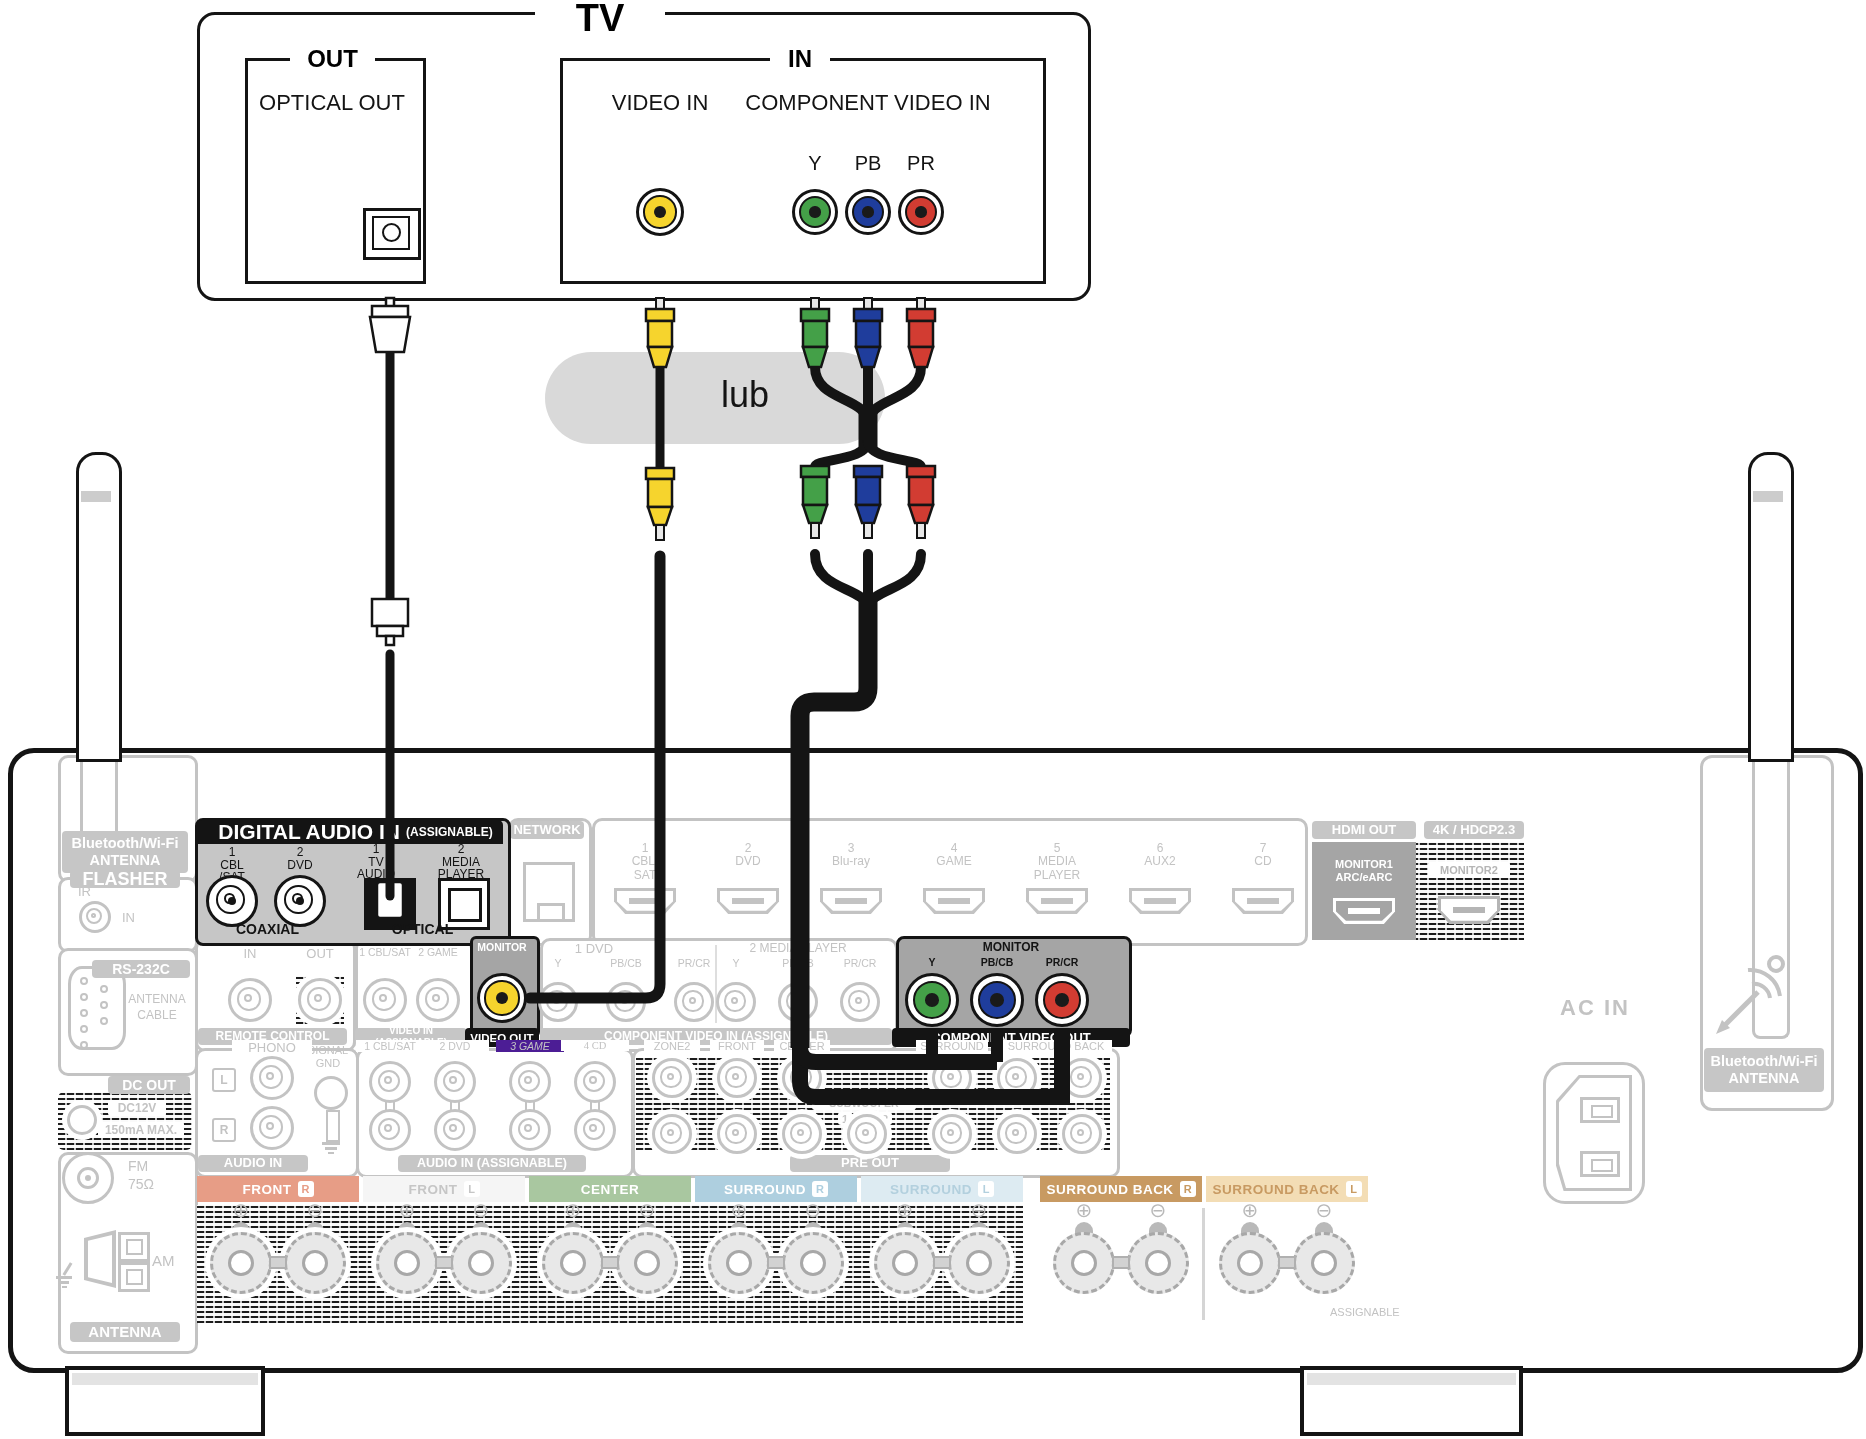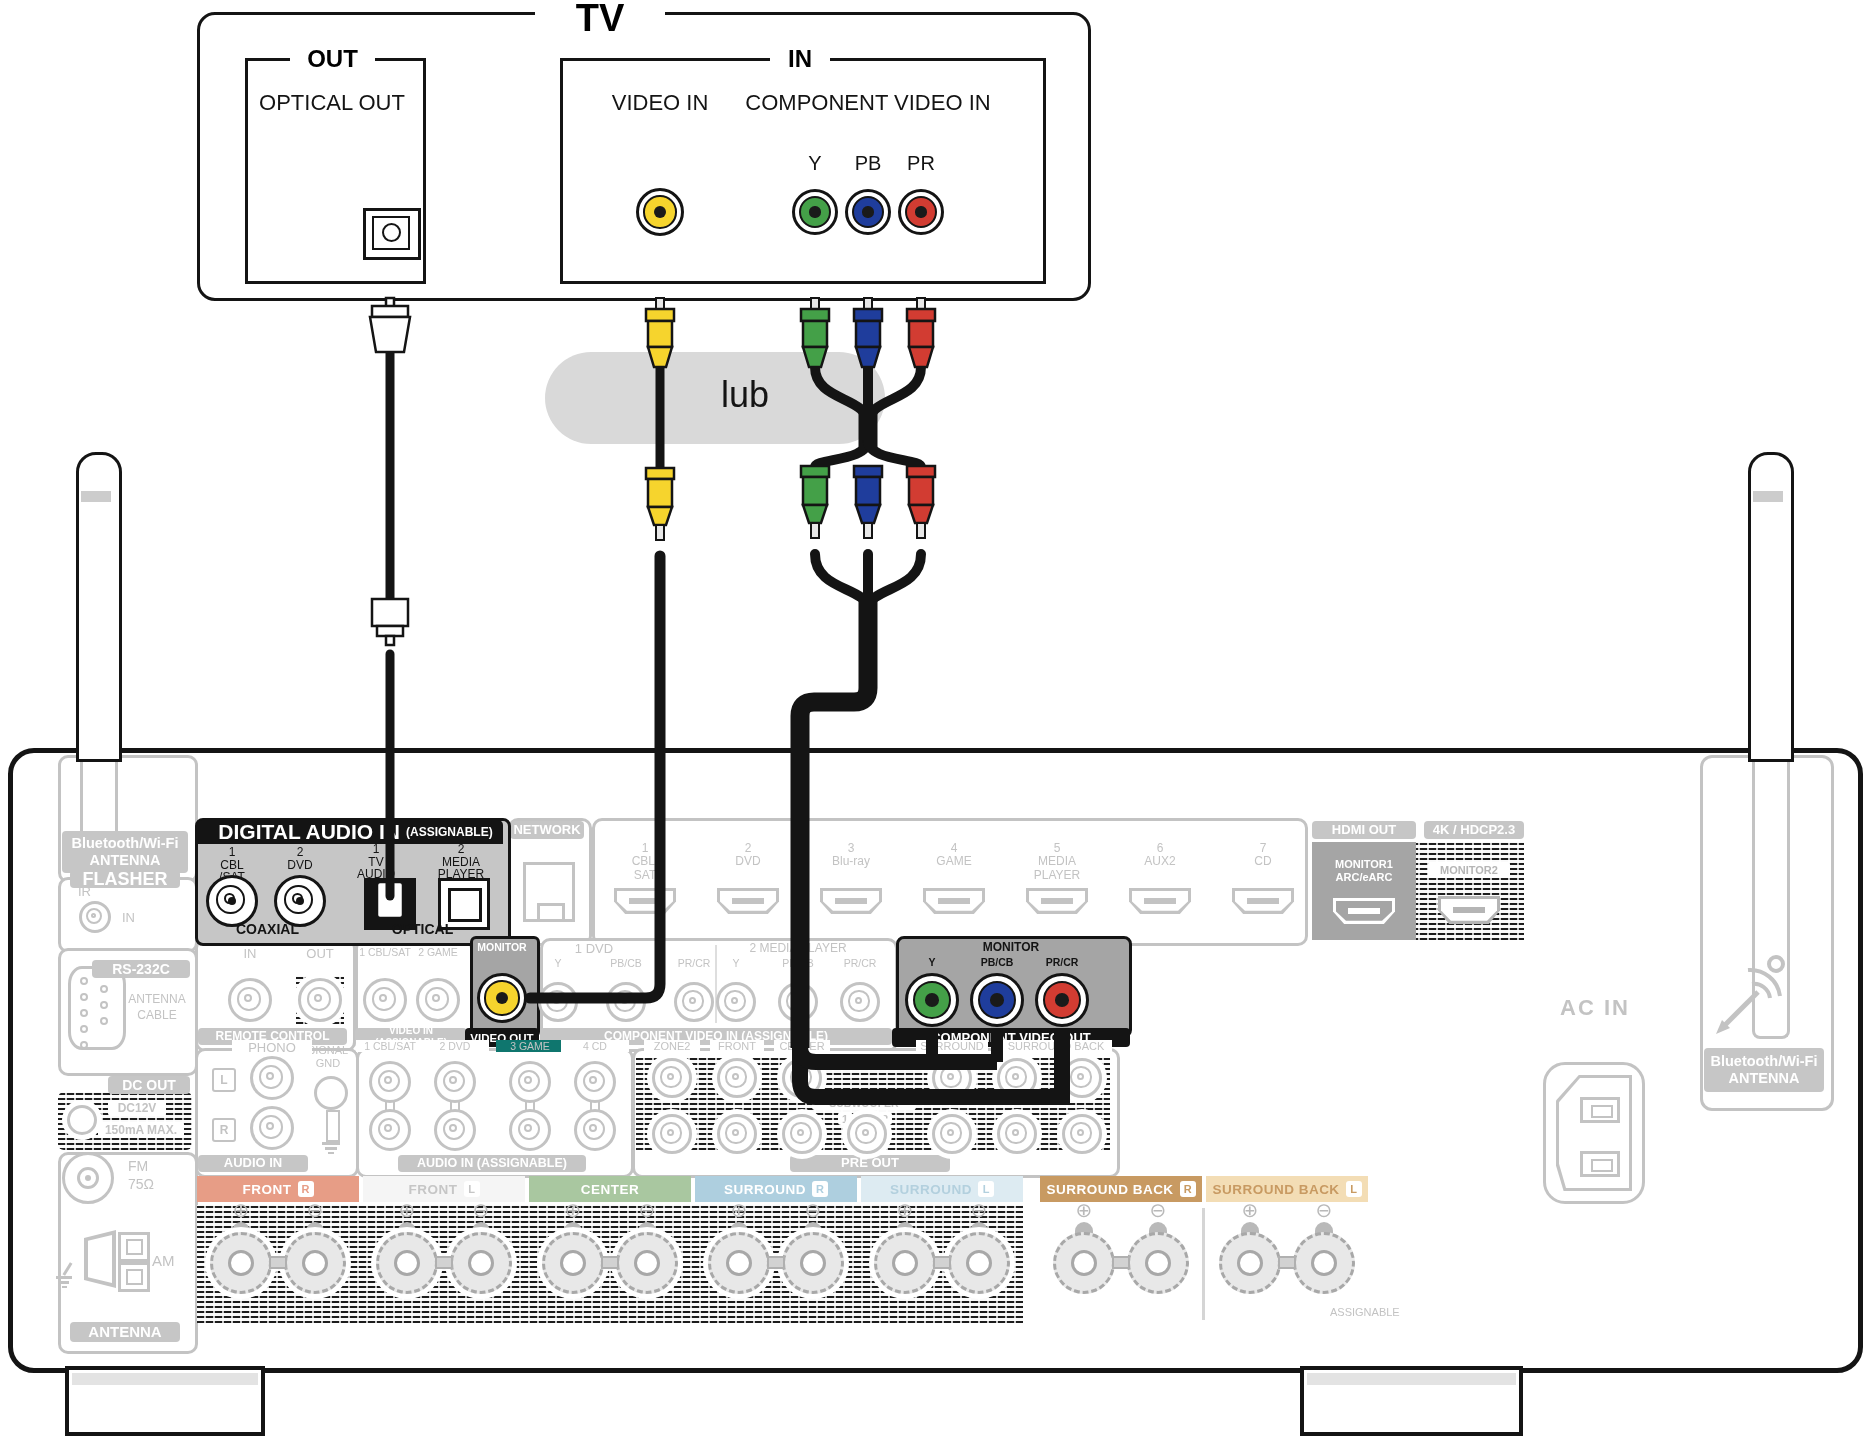"3 GAME" div { background: #0f766e -> #4c1d95; font-style: none -> italic }
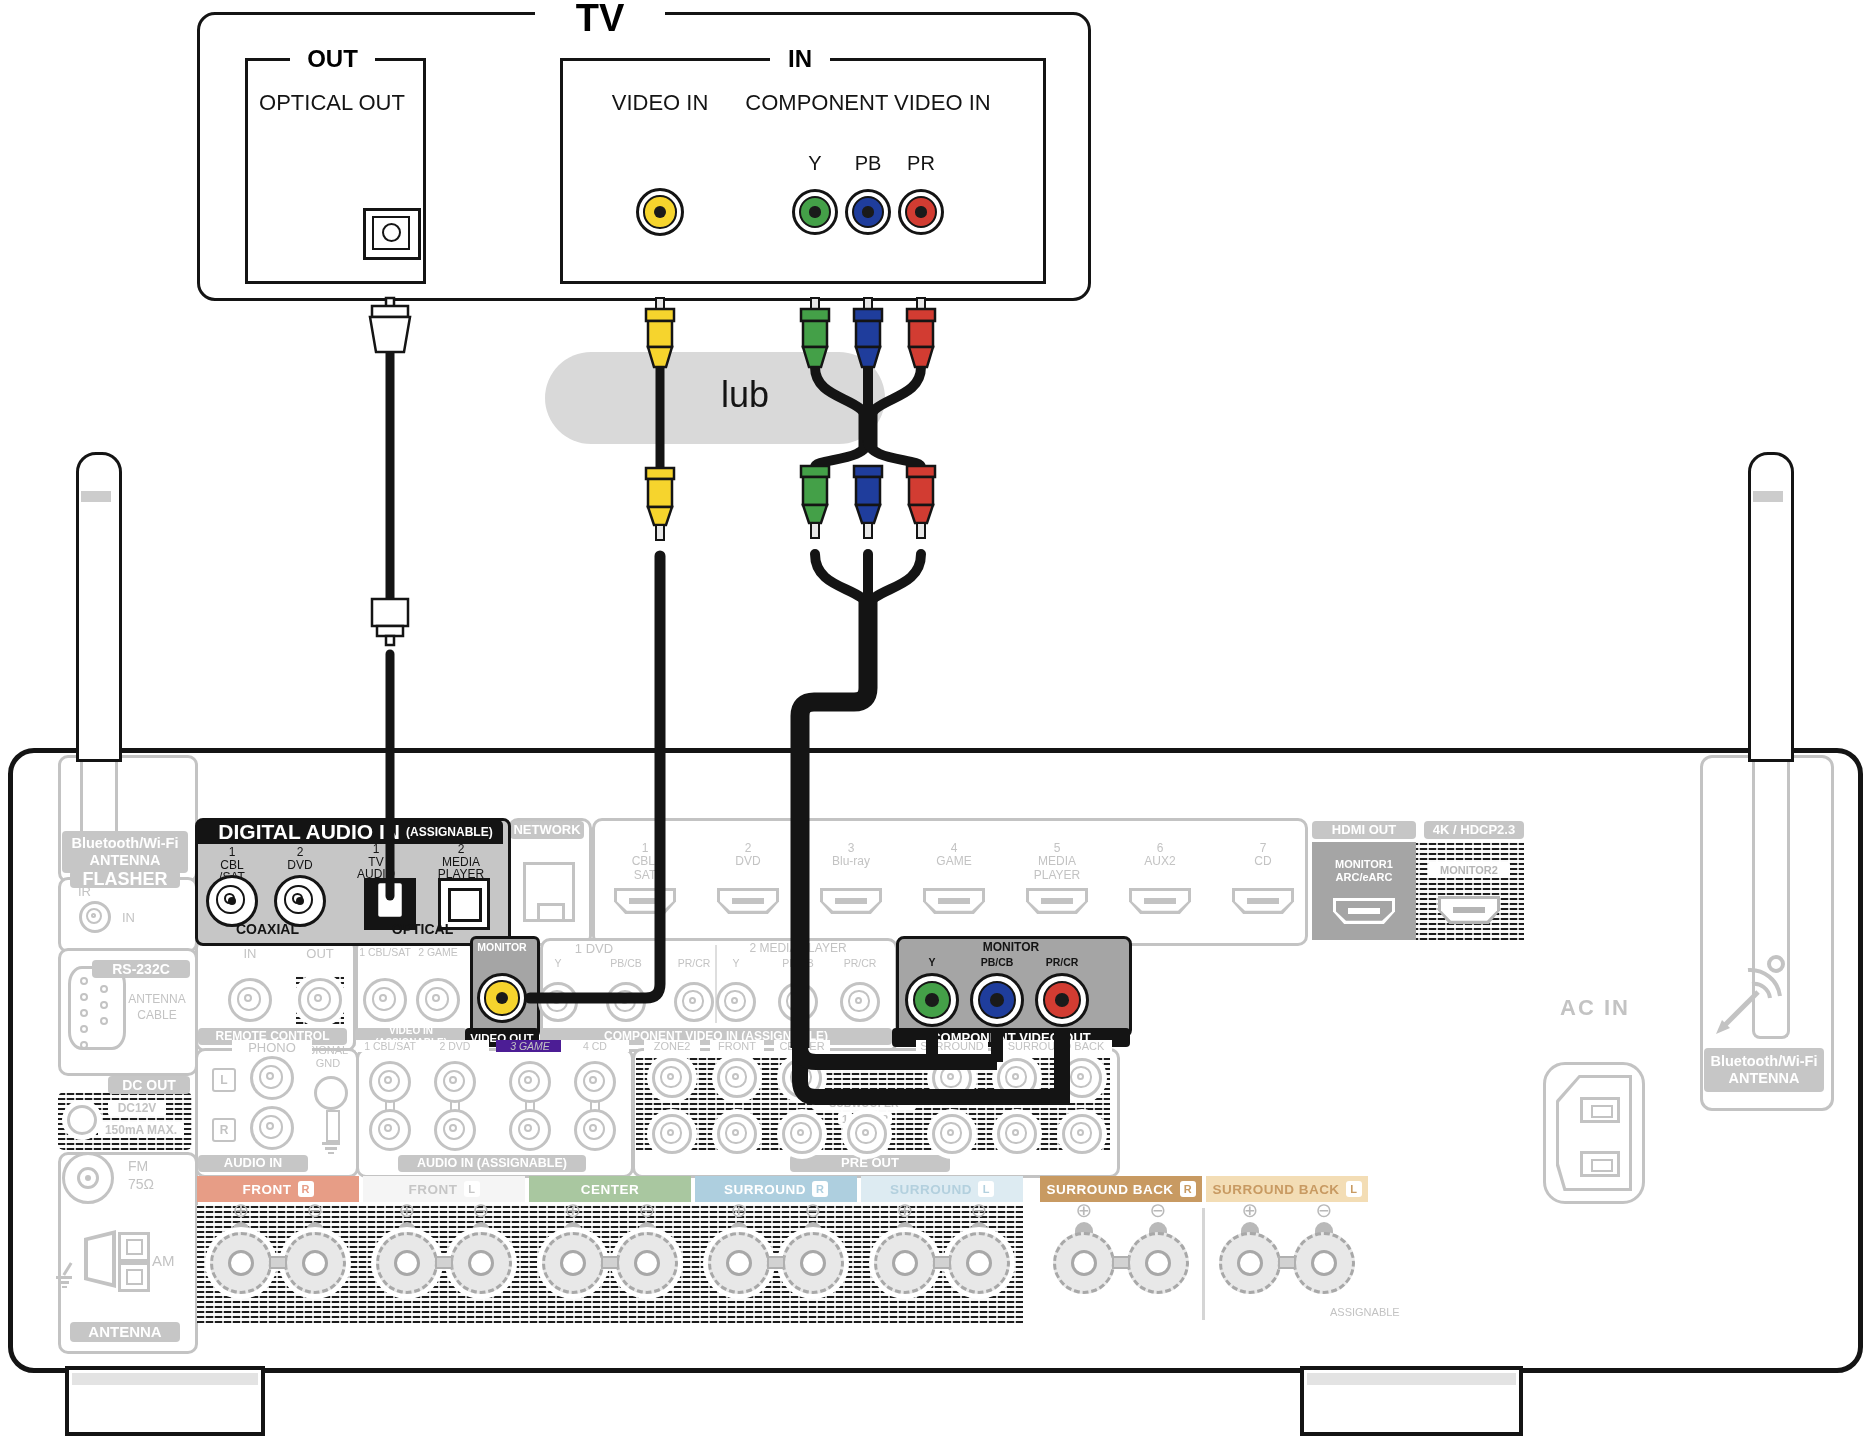"4 CD" div { font-family: none -> Liberation Serif, serif }
